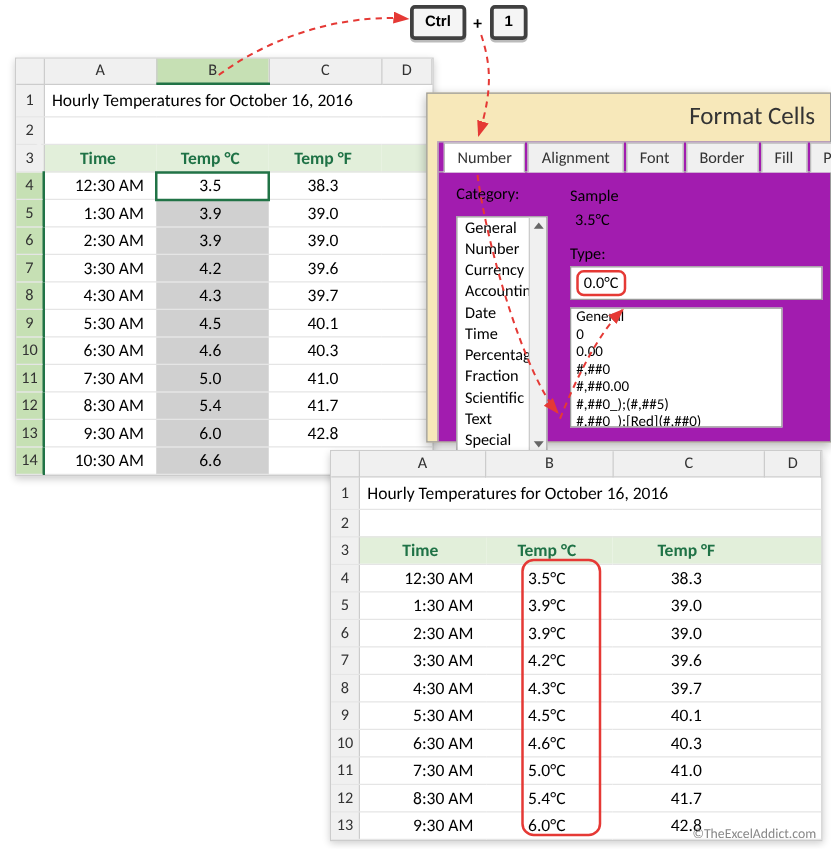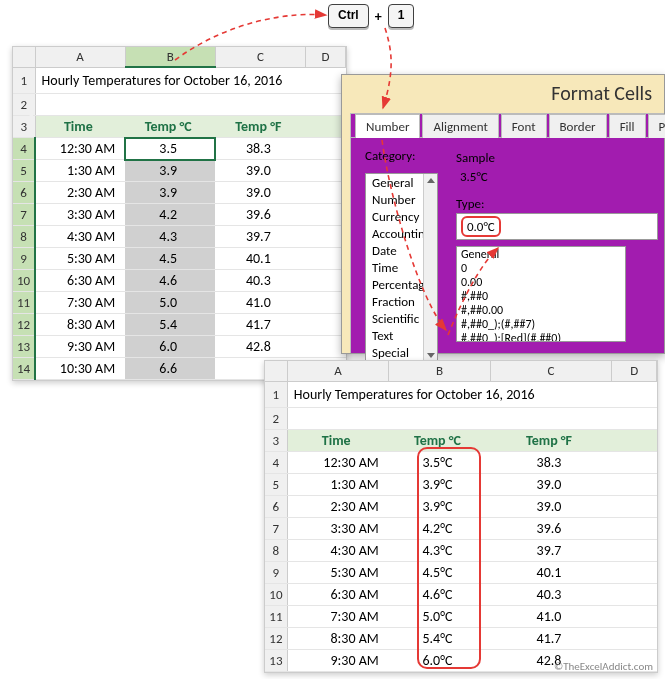"Ctrl" .key { border: 1px solid #404040 -> 3px solid #404040 }
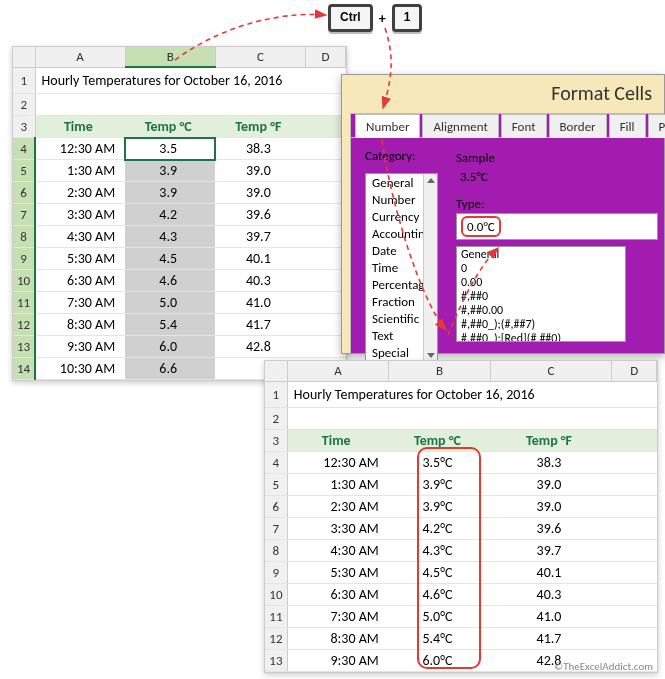"#,##0_);(#,##7)" div.item { text: 7 -> 5 }
